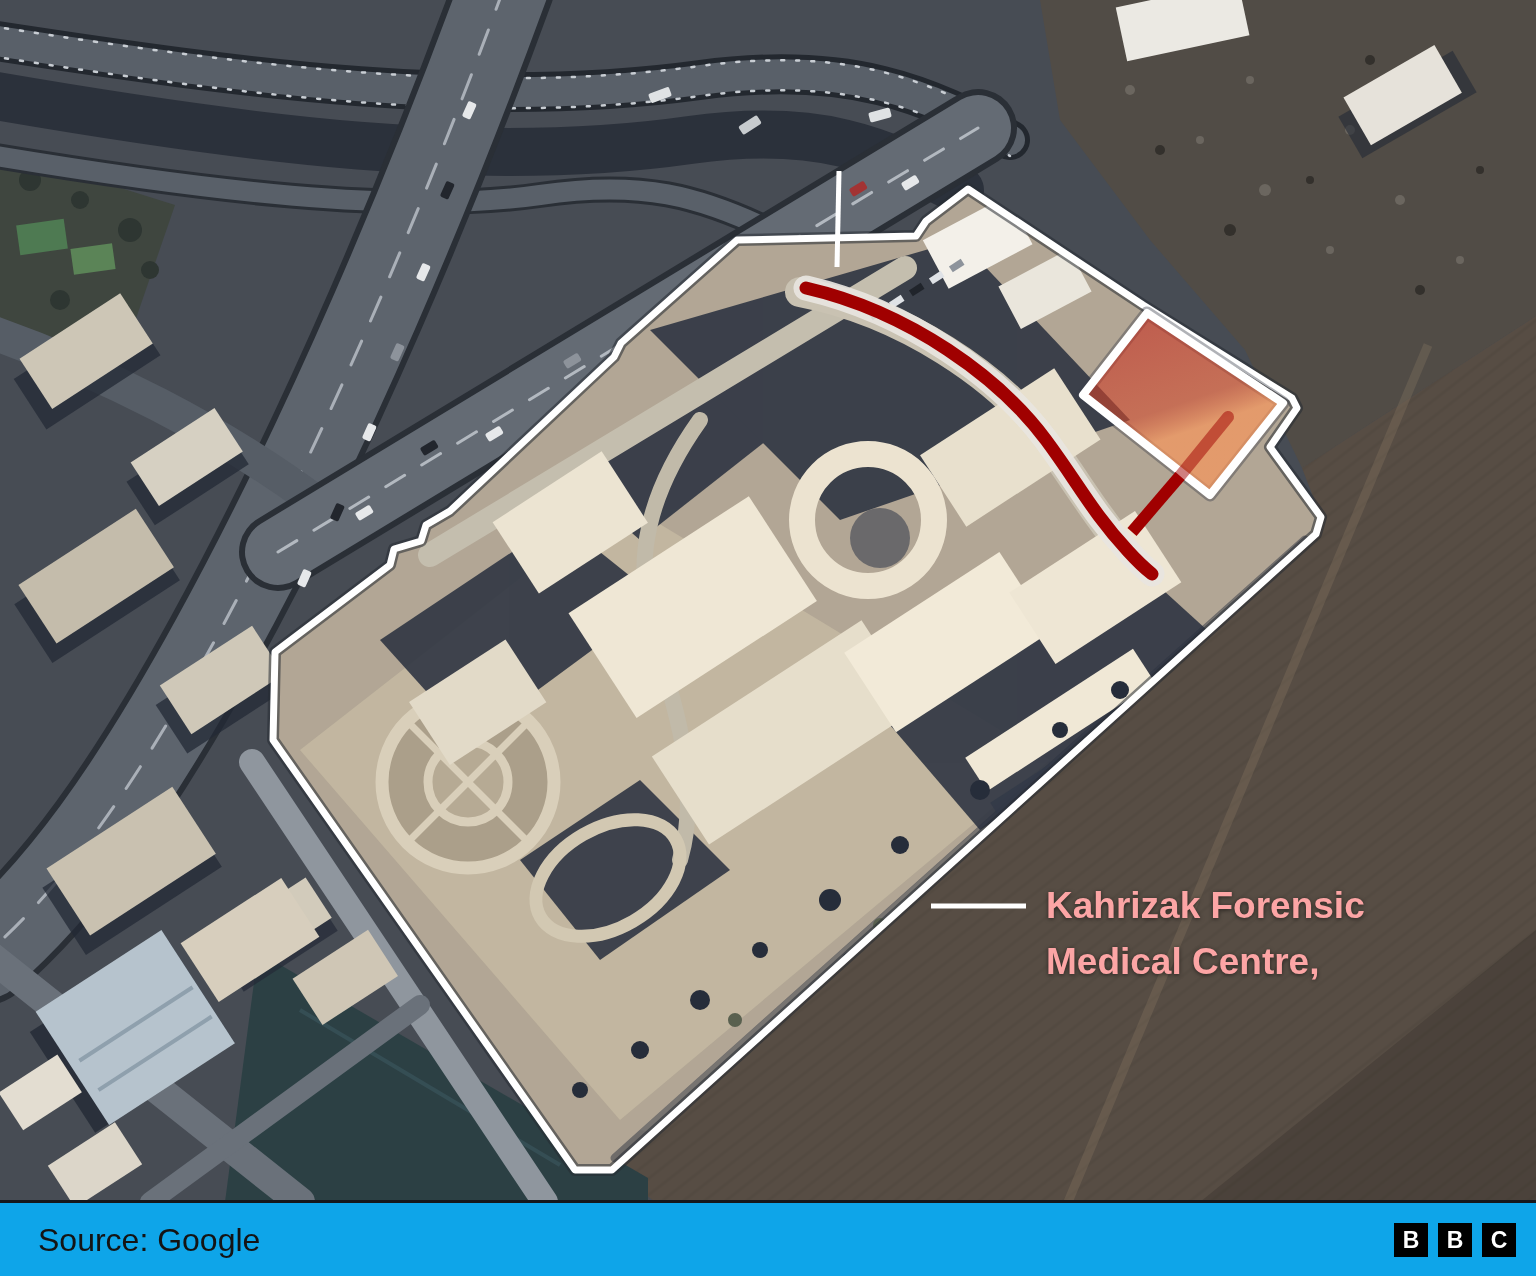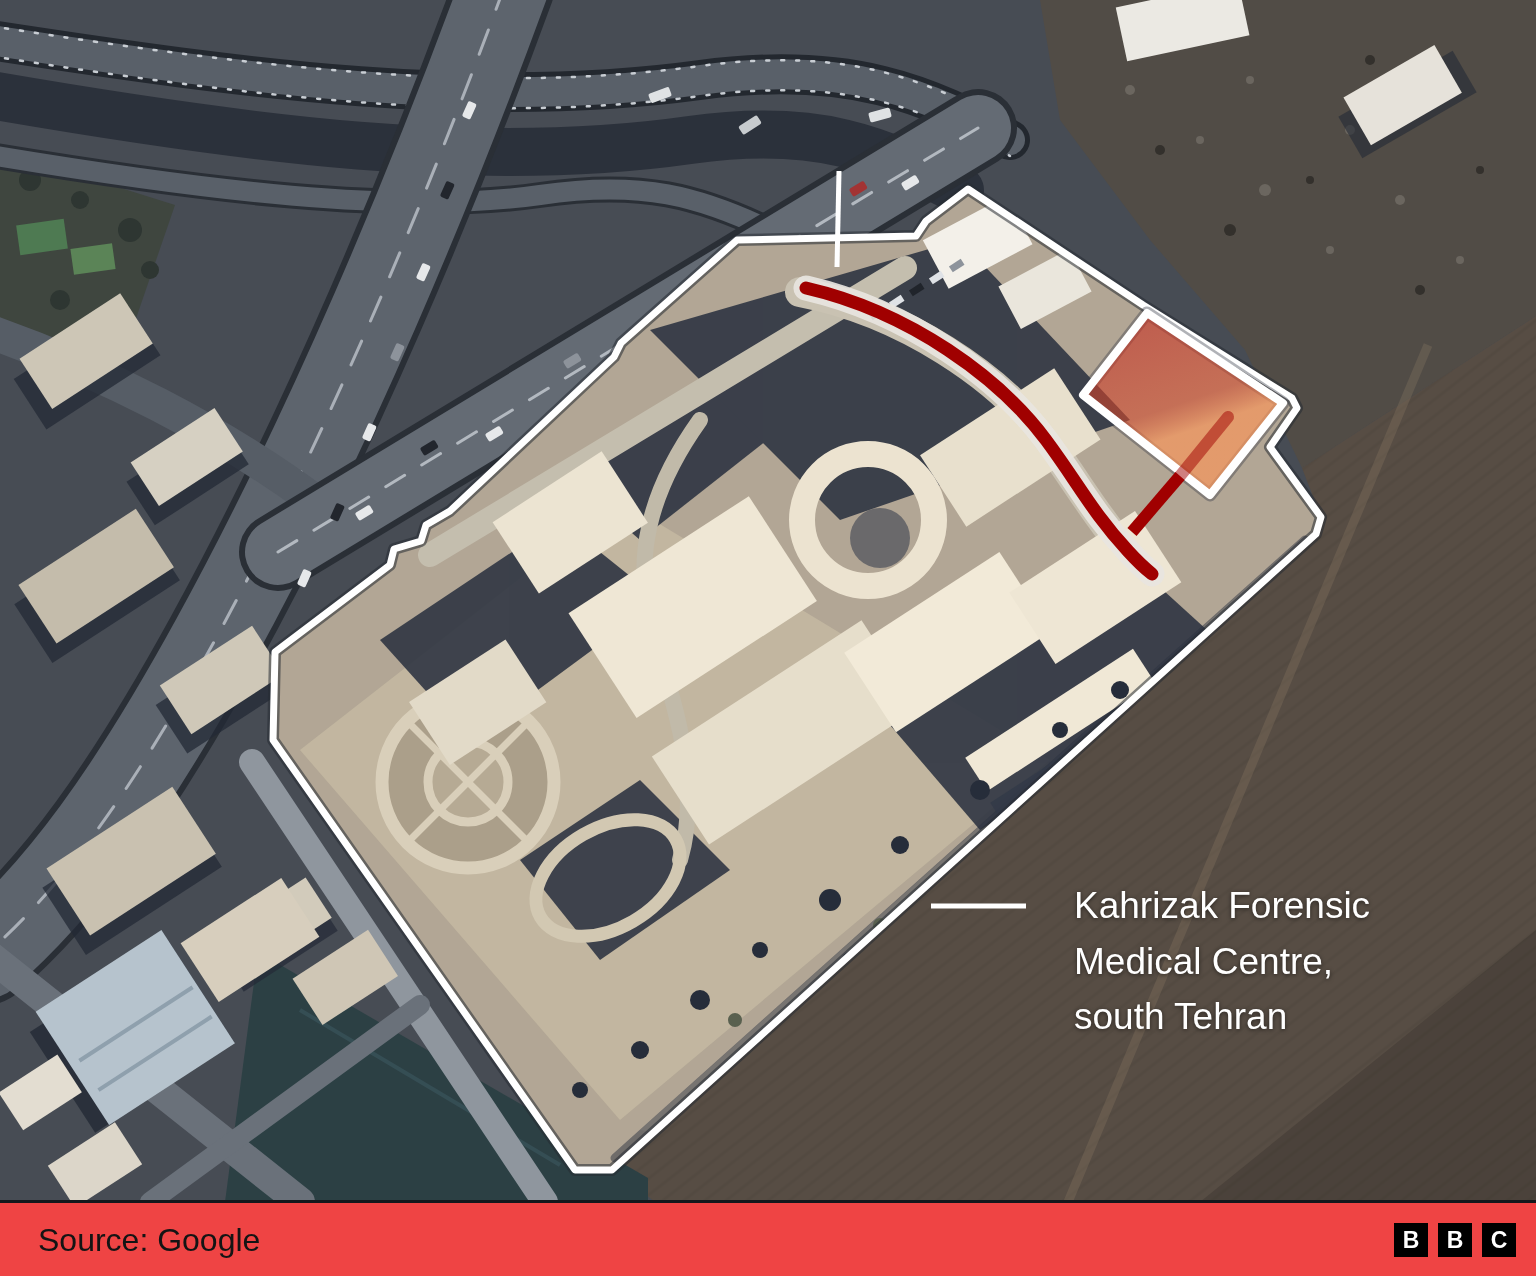"Kahrizak Forensic" .facility-label { color: #ffffff -> #fca5a5; font-weight: 400 -> 700; margin-left: 28px -> none }
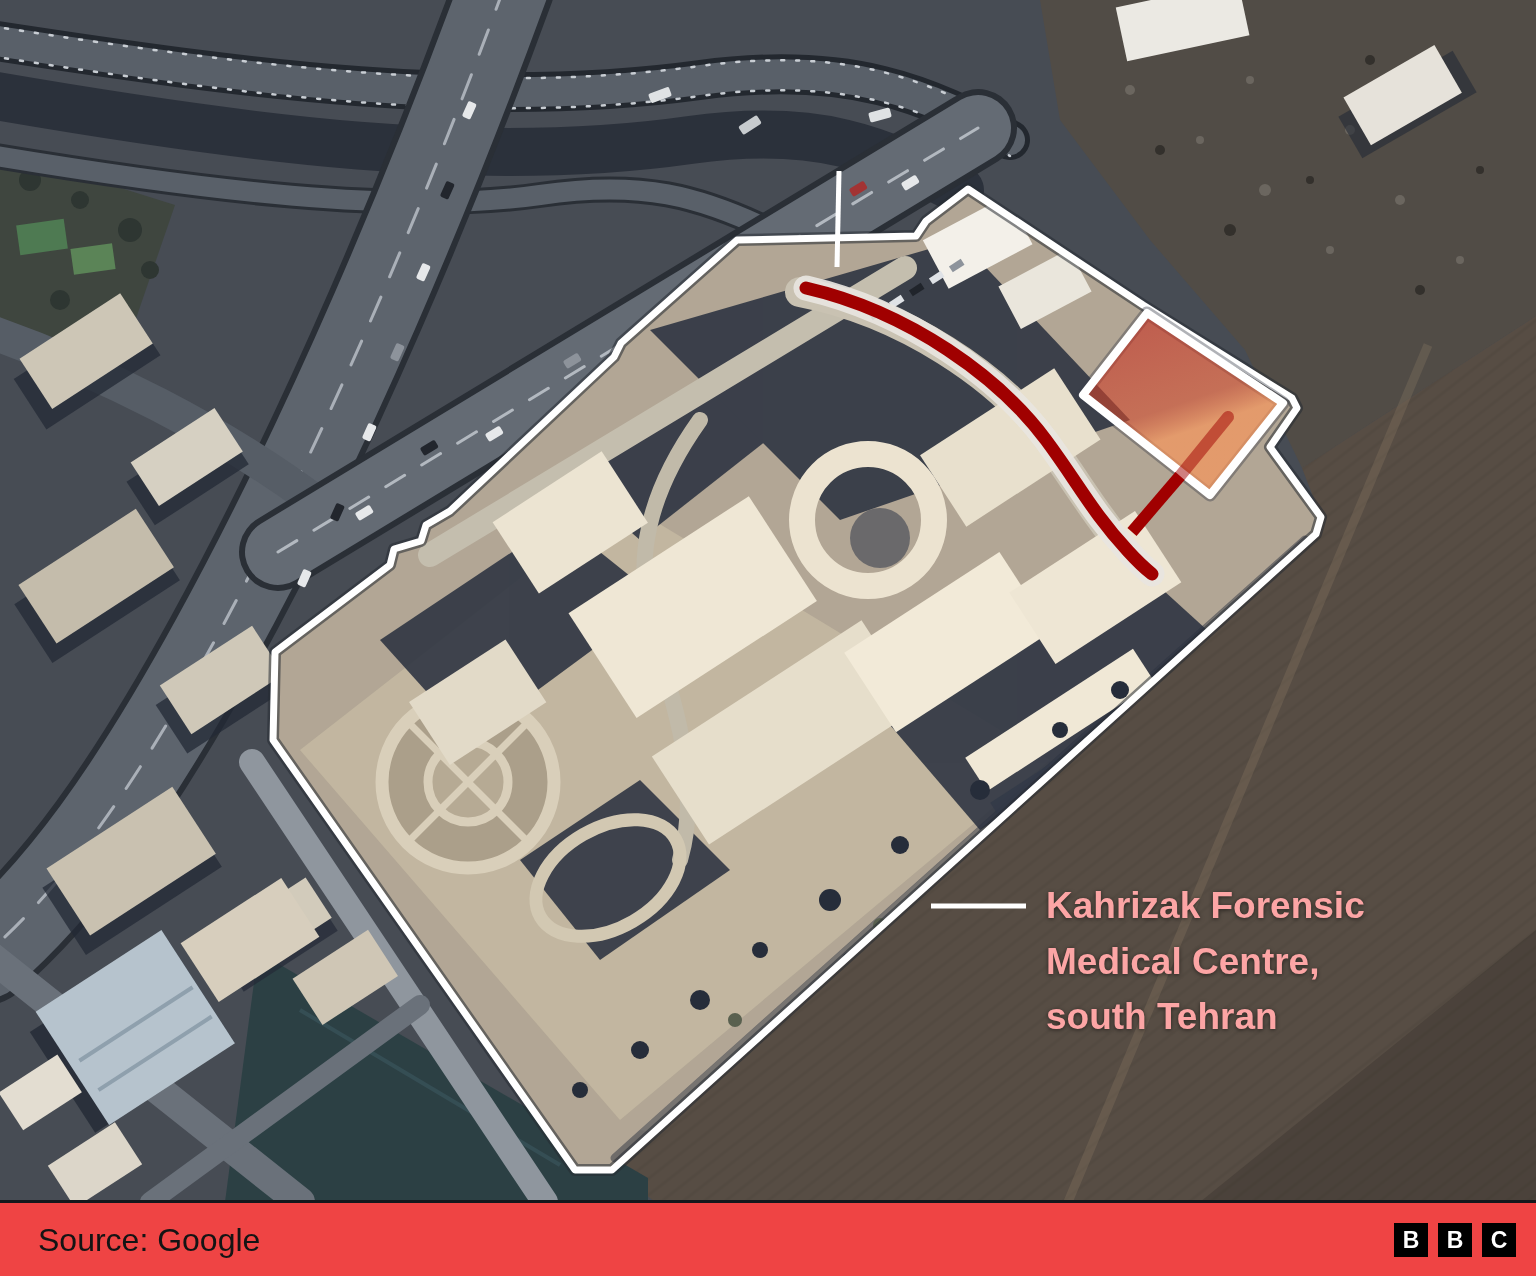"south Tehran" span { html: <span>south Tehran</span> -> none }
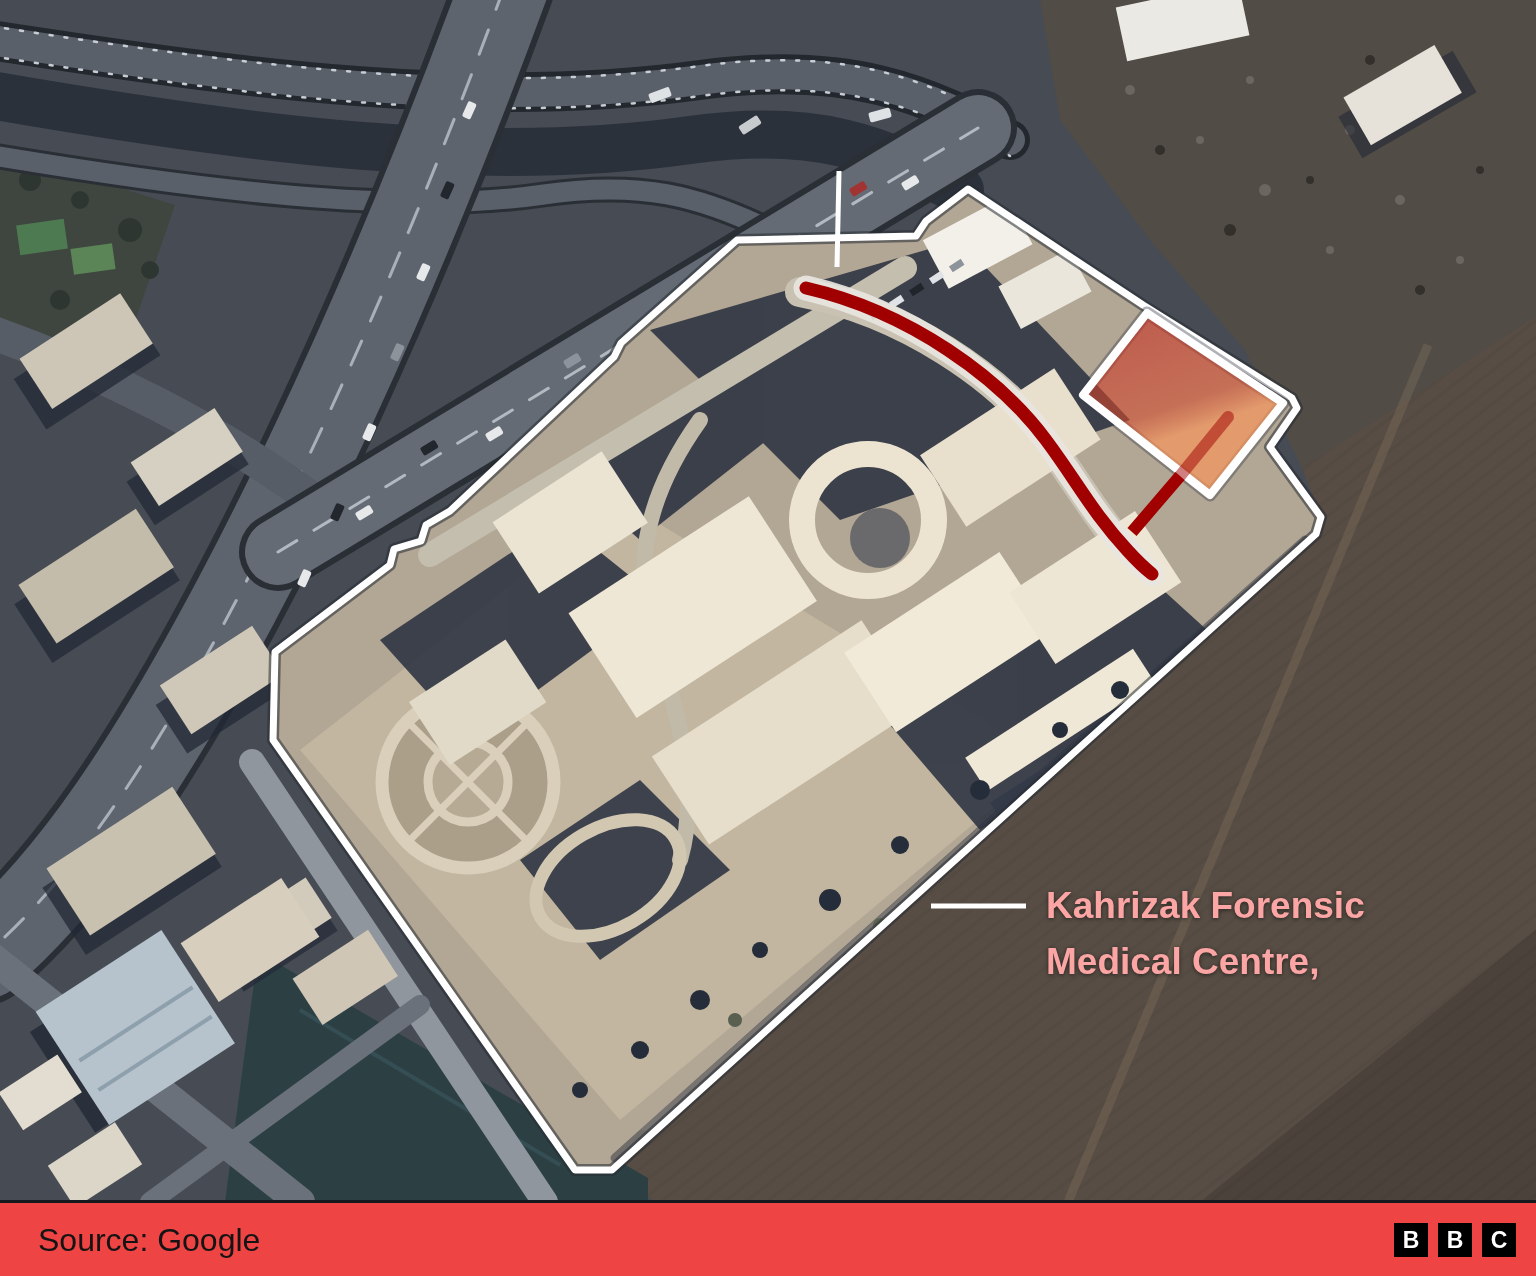"Source: Google" footer { background: #ef4444 -> #0ea5e9 }
